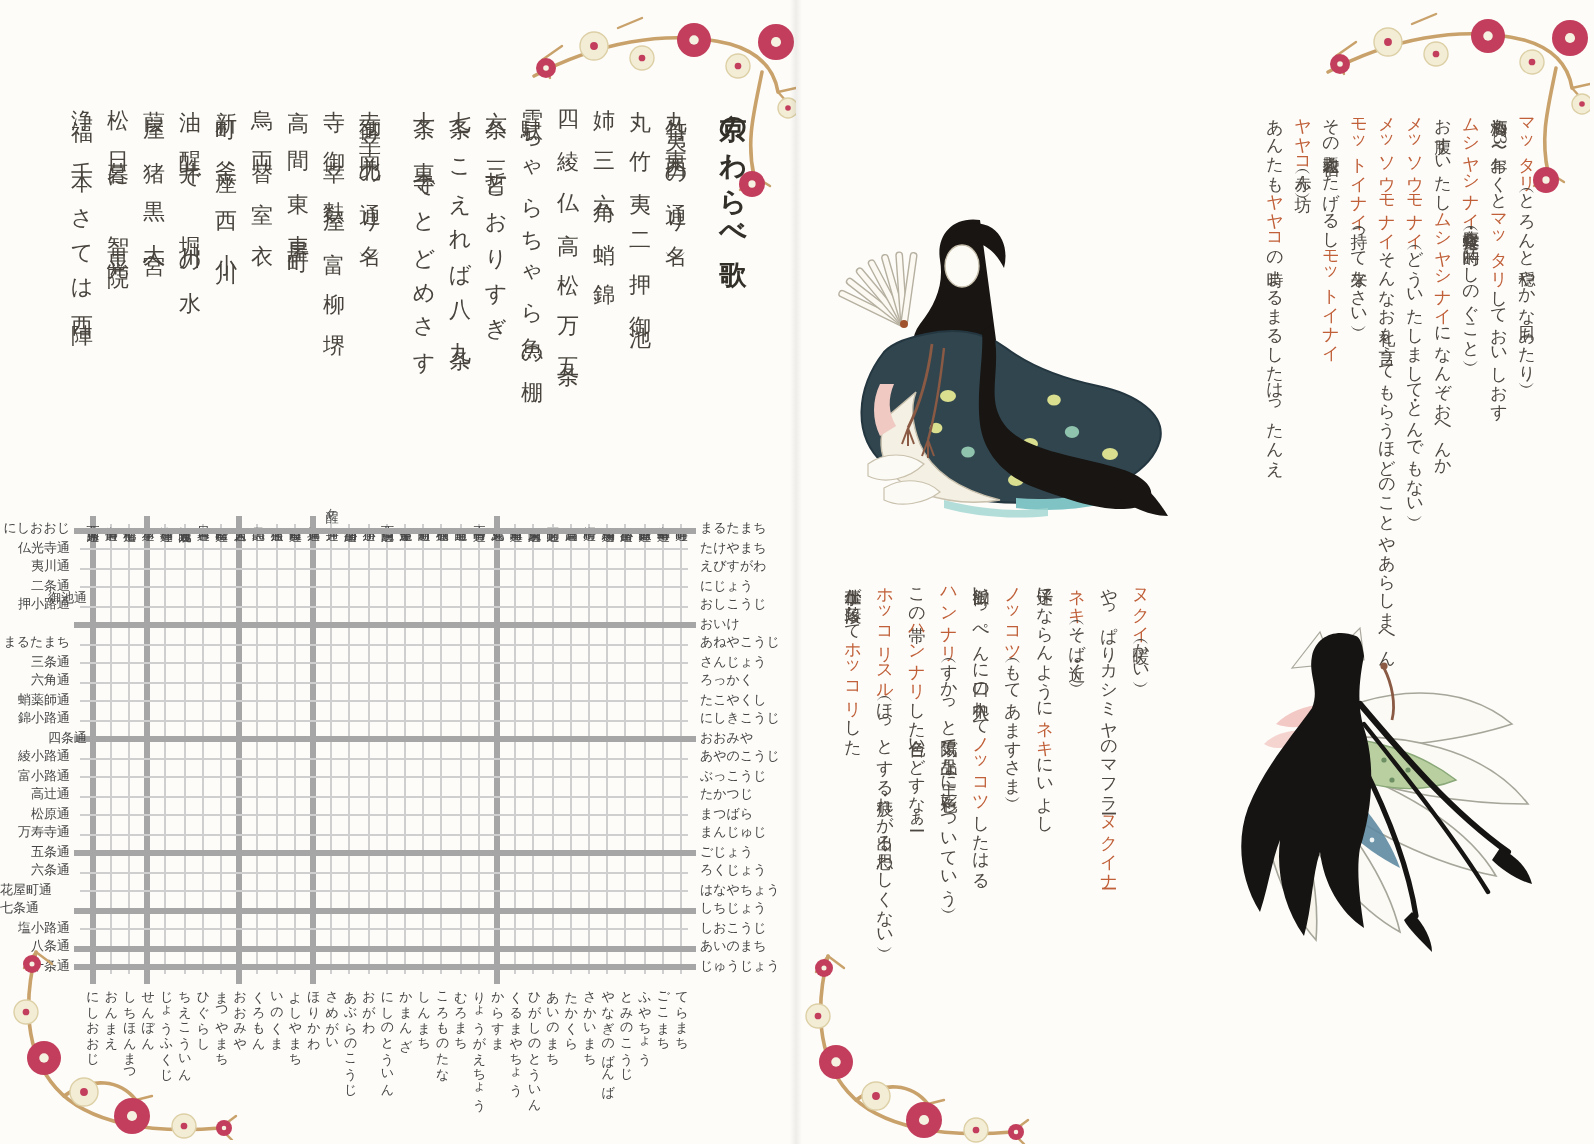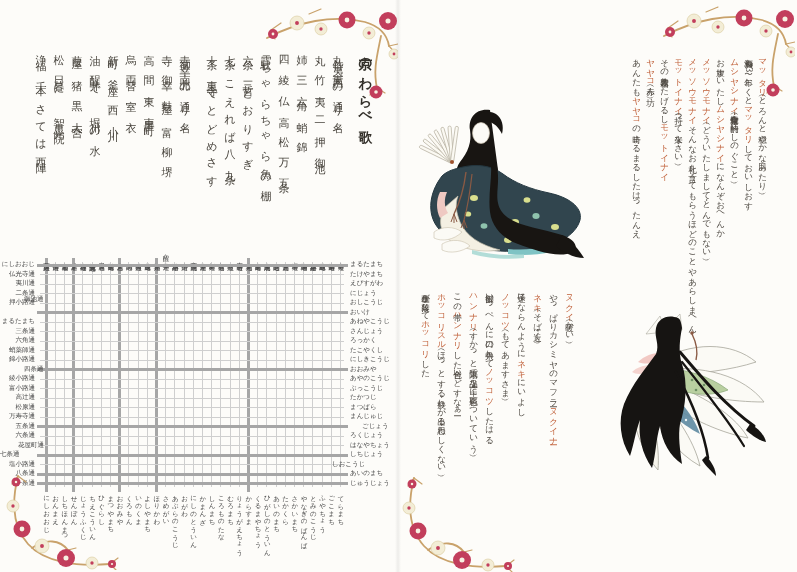"ごじょう" div.glabel { left: 362px -> 350px }
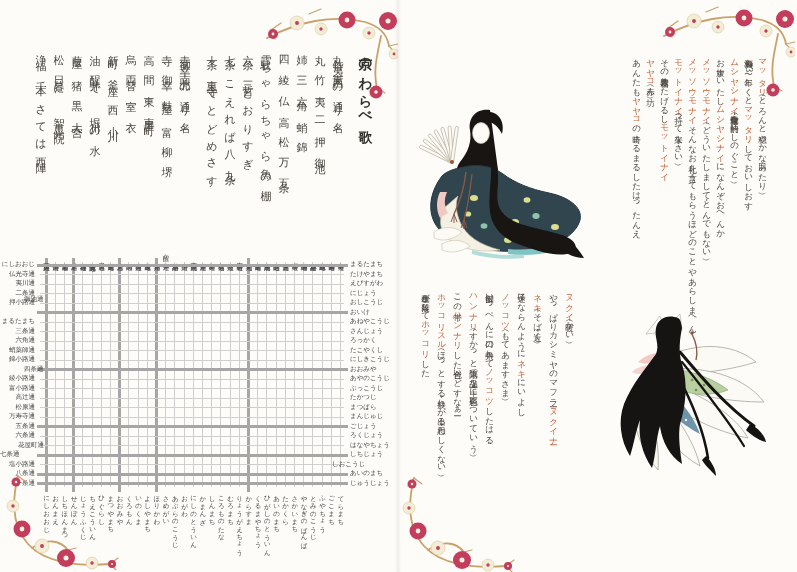"花屋町通" div.glabel { width: 44px -> 26px }
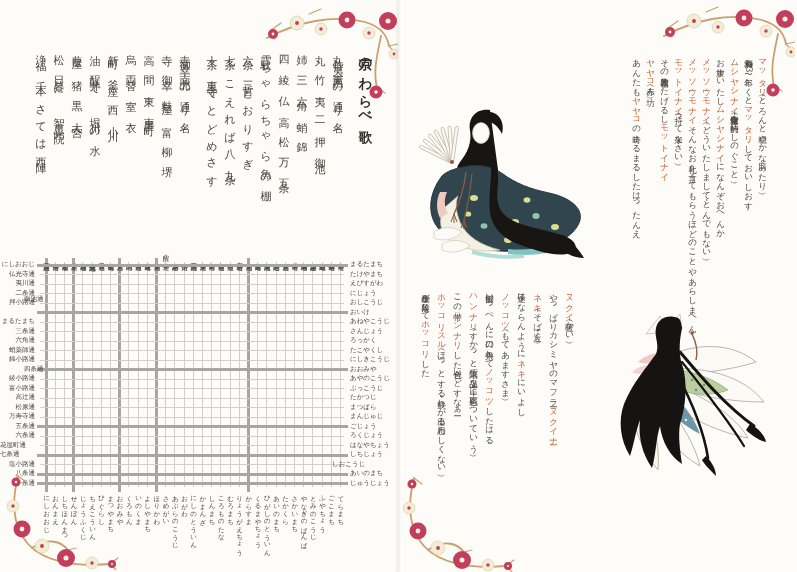"しおこうじ" div.glabel { left: 332px -> 350px }
